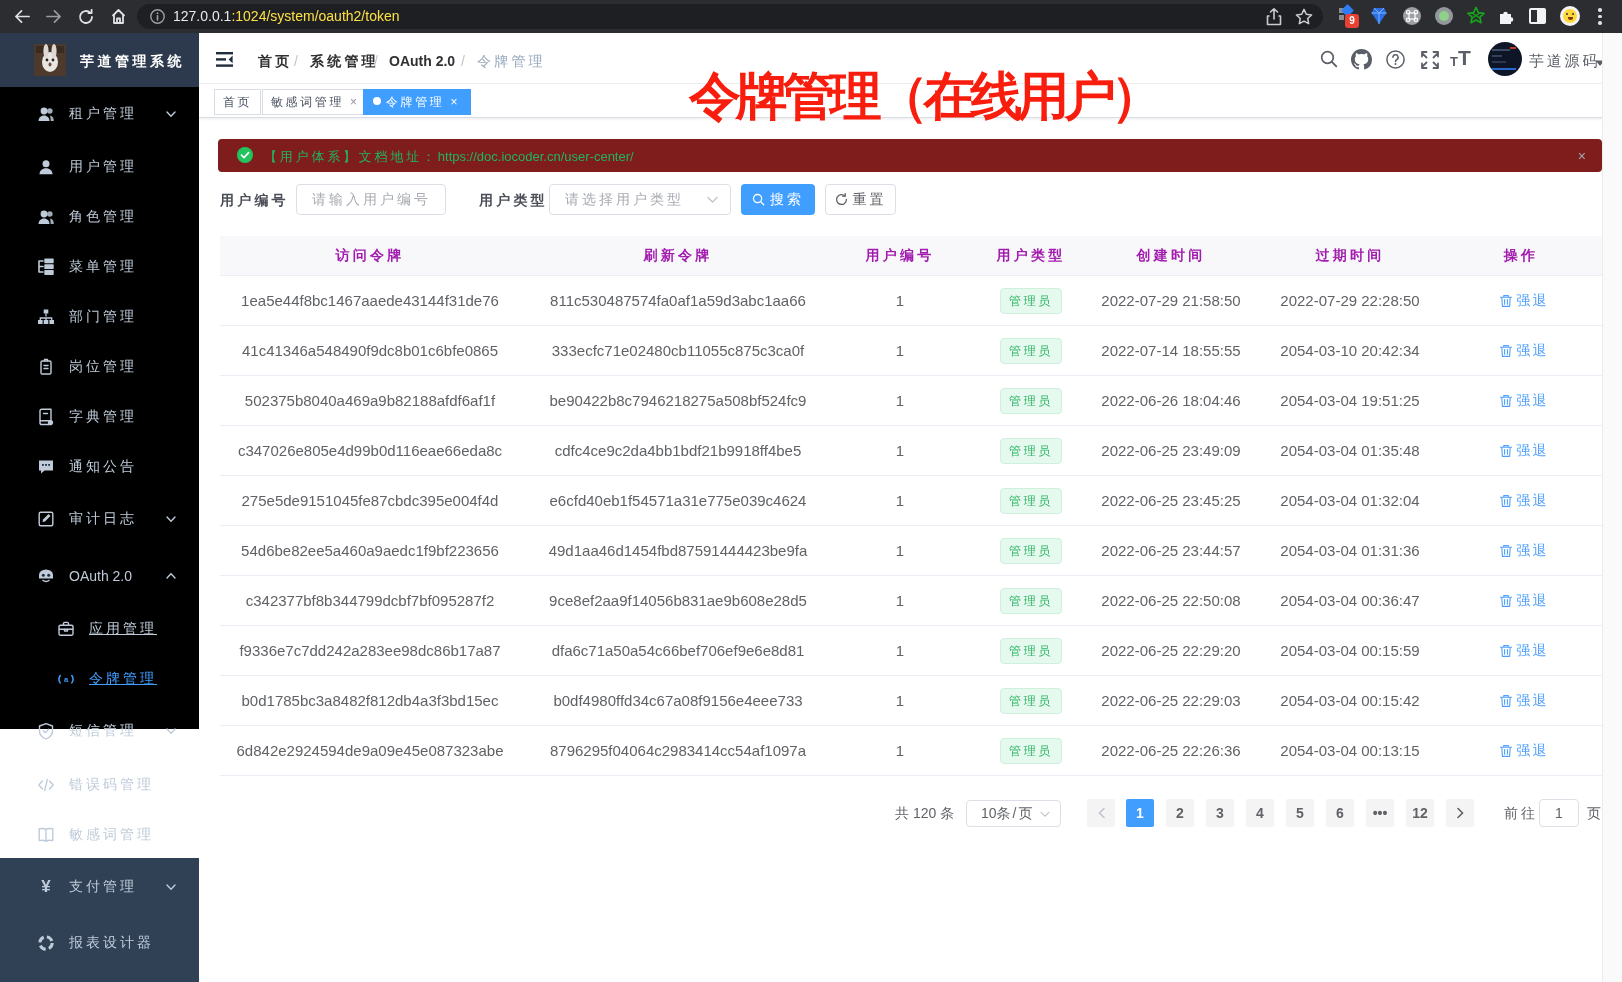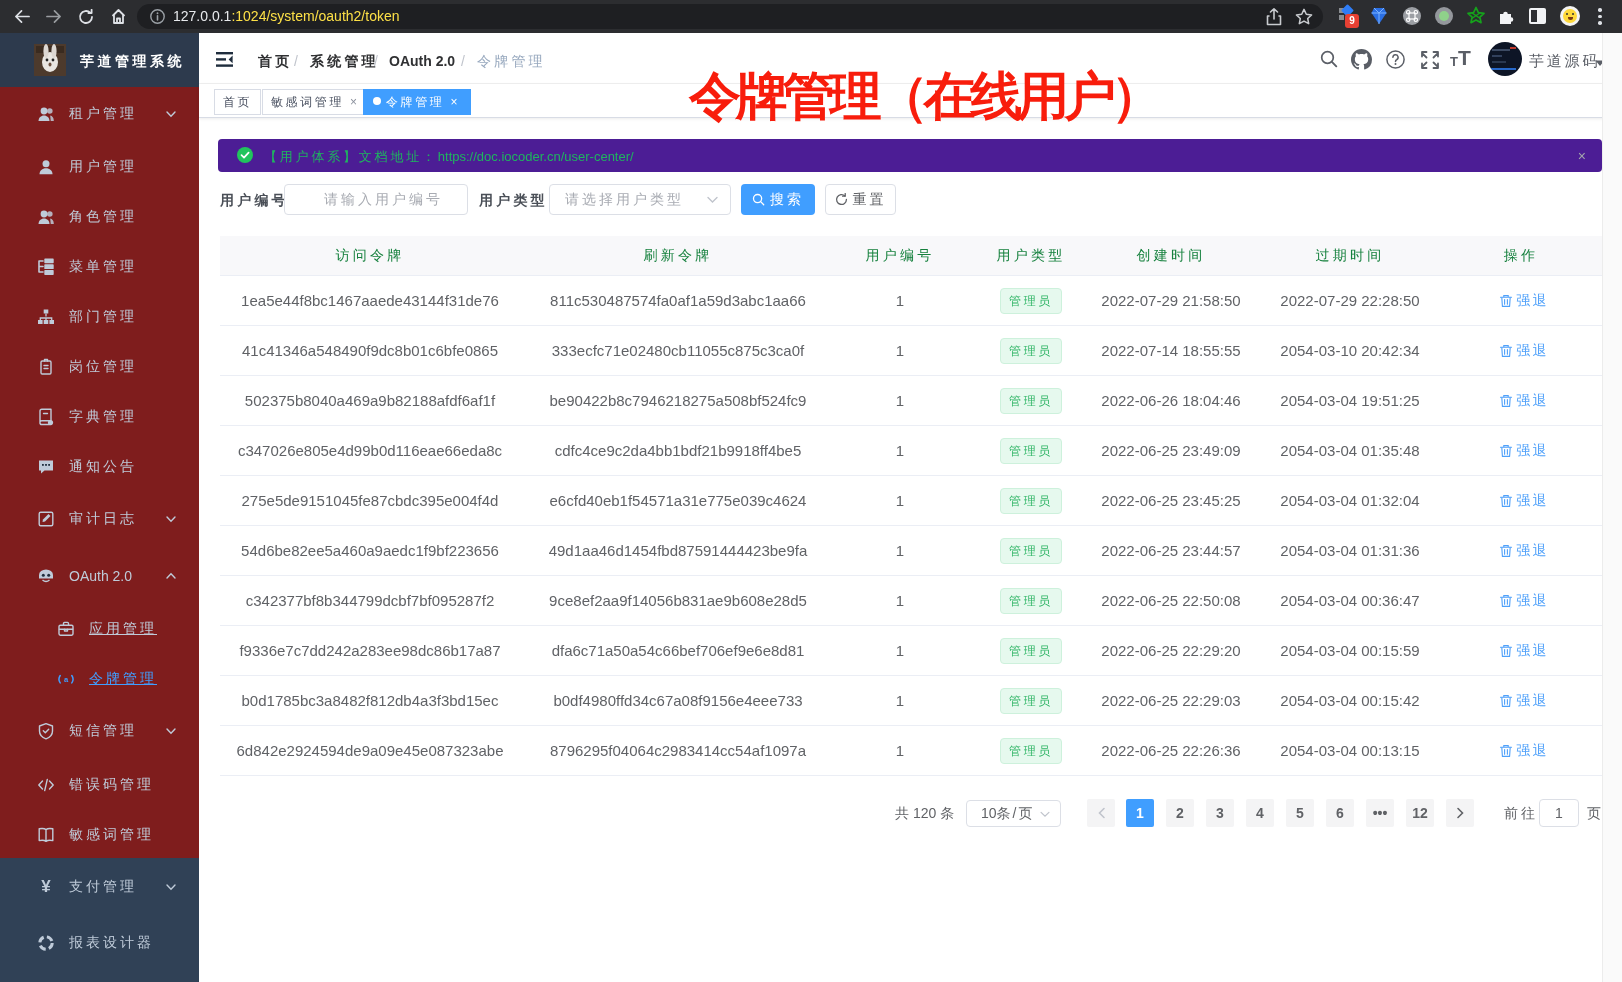"芋道管理系统" #sidebar { background: #7f1d1d -> #000000; height: 949px -> 696px }
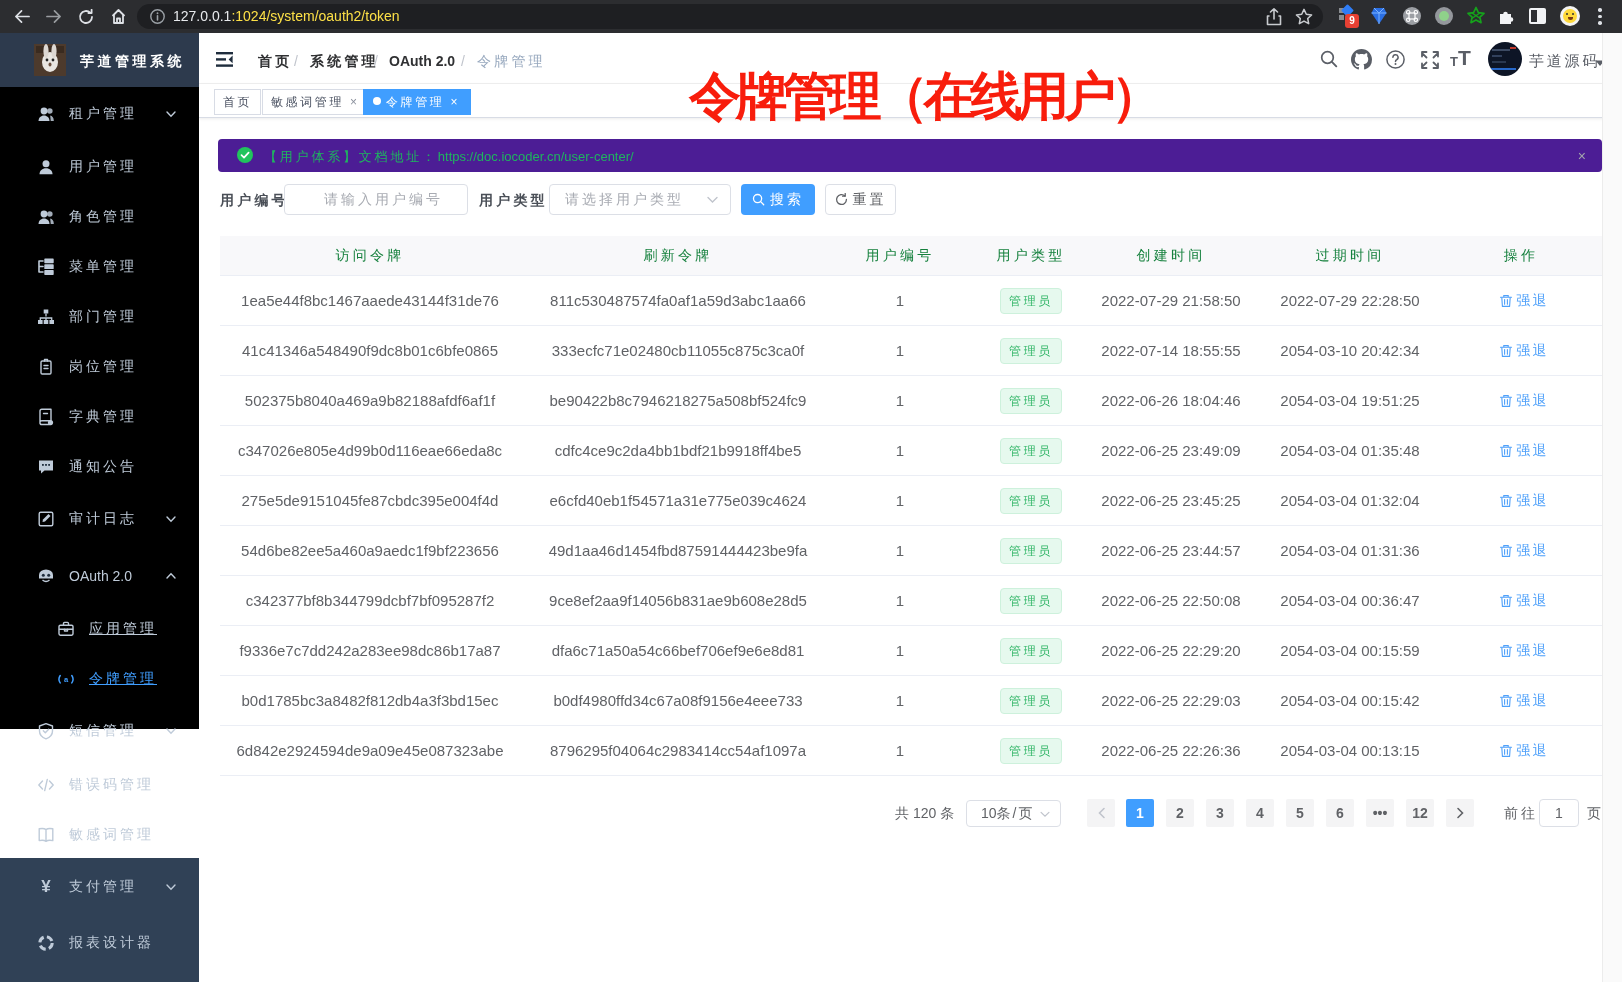"【用户体系】文档地址：https://doc.iocoder.cn/user-c" #alert { background: #4c1d95 -> #7f1d1d }
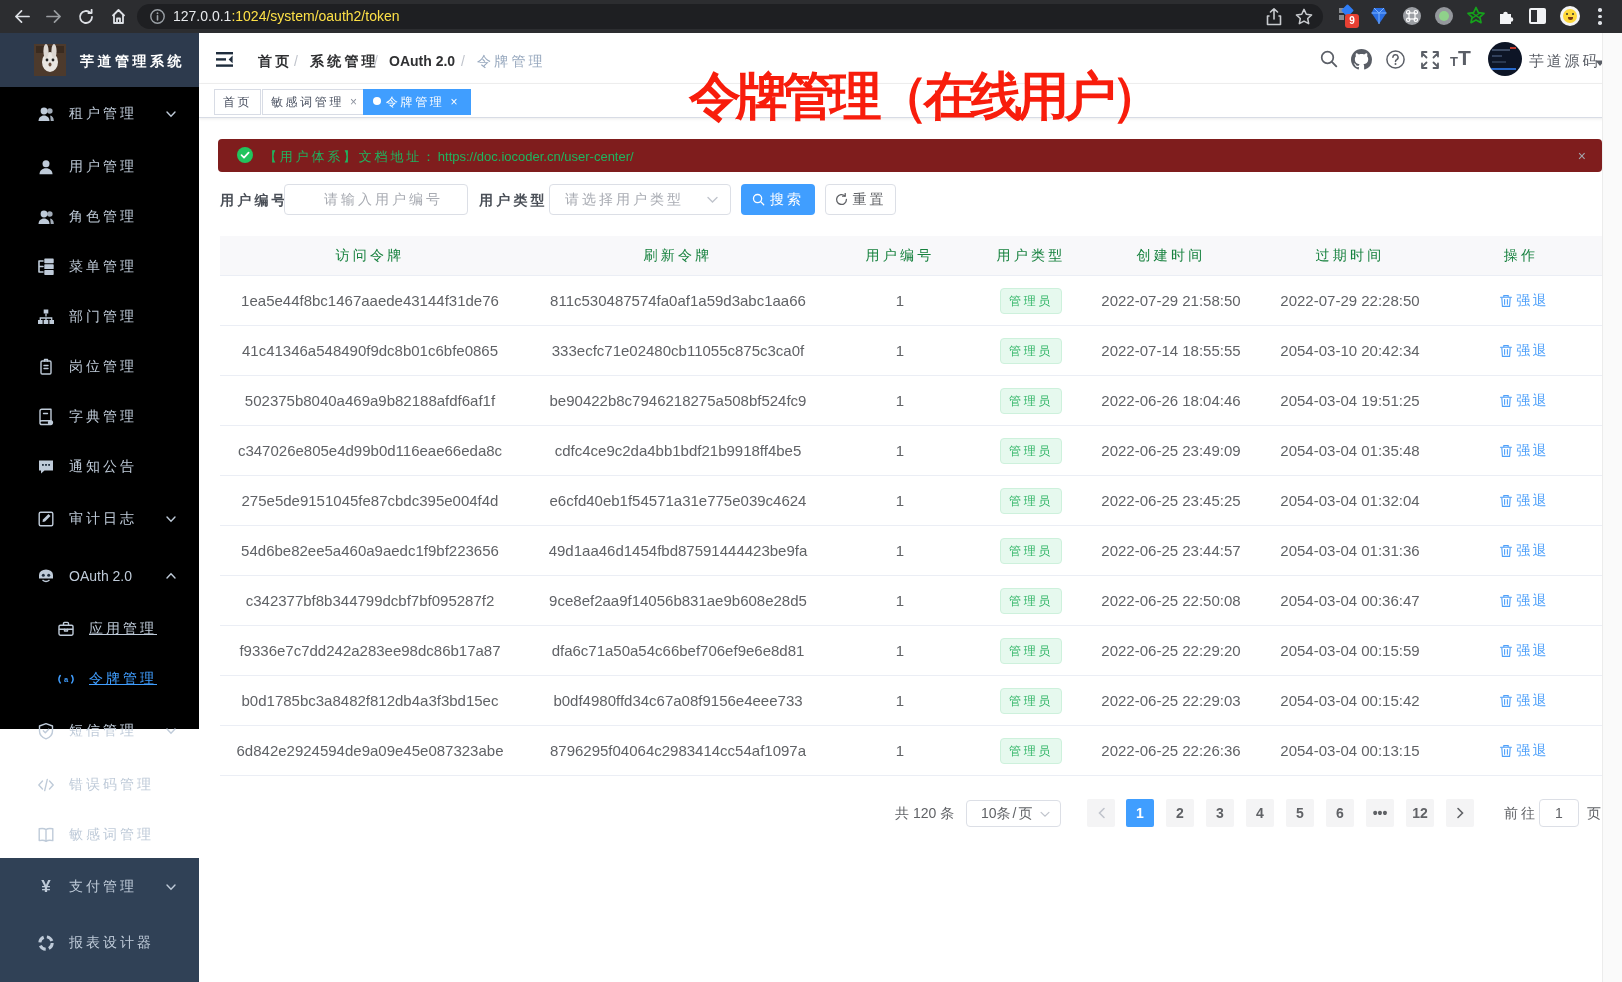"请输入用户编号" div.fctl { left: 284px -> 296px; text-align: center -> none; width: 184px -> 150px }
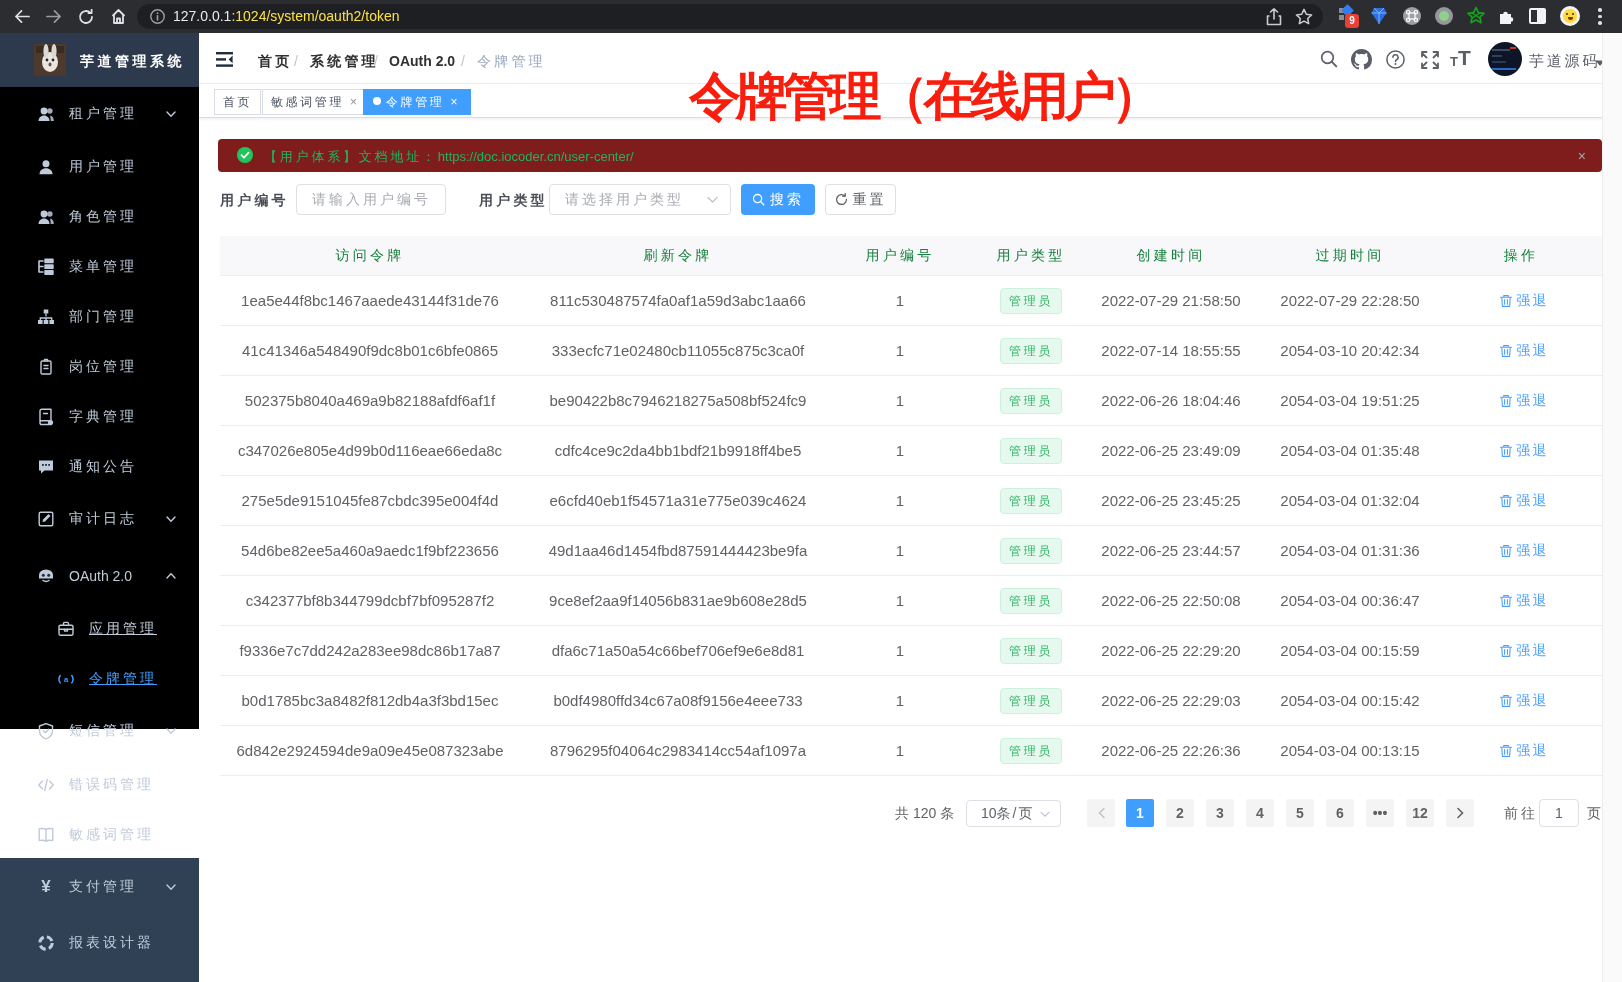"访问令牌" .hcell { color: #15803d -> #a21caf; font-weight: normal -> bold }
